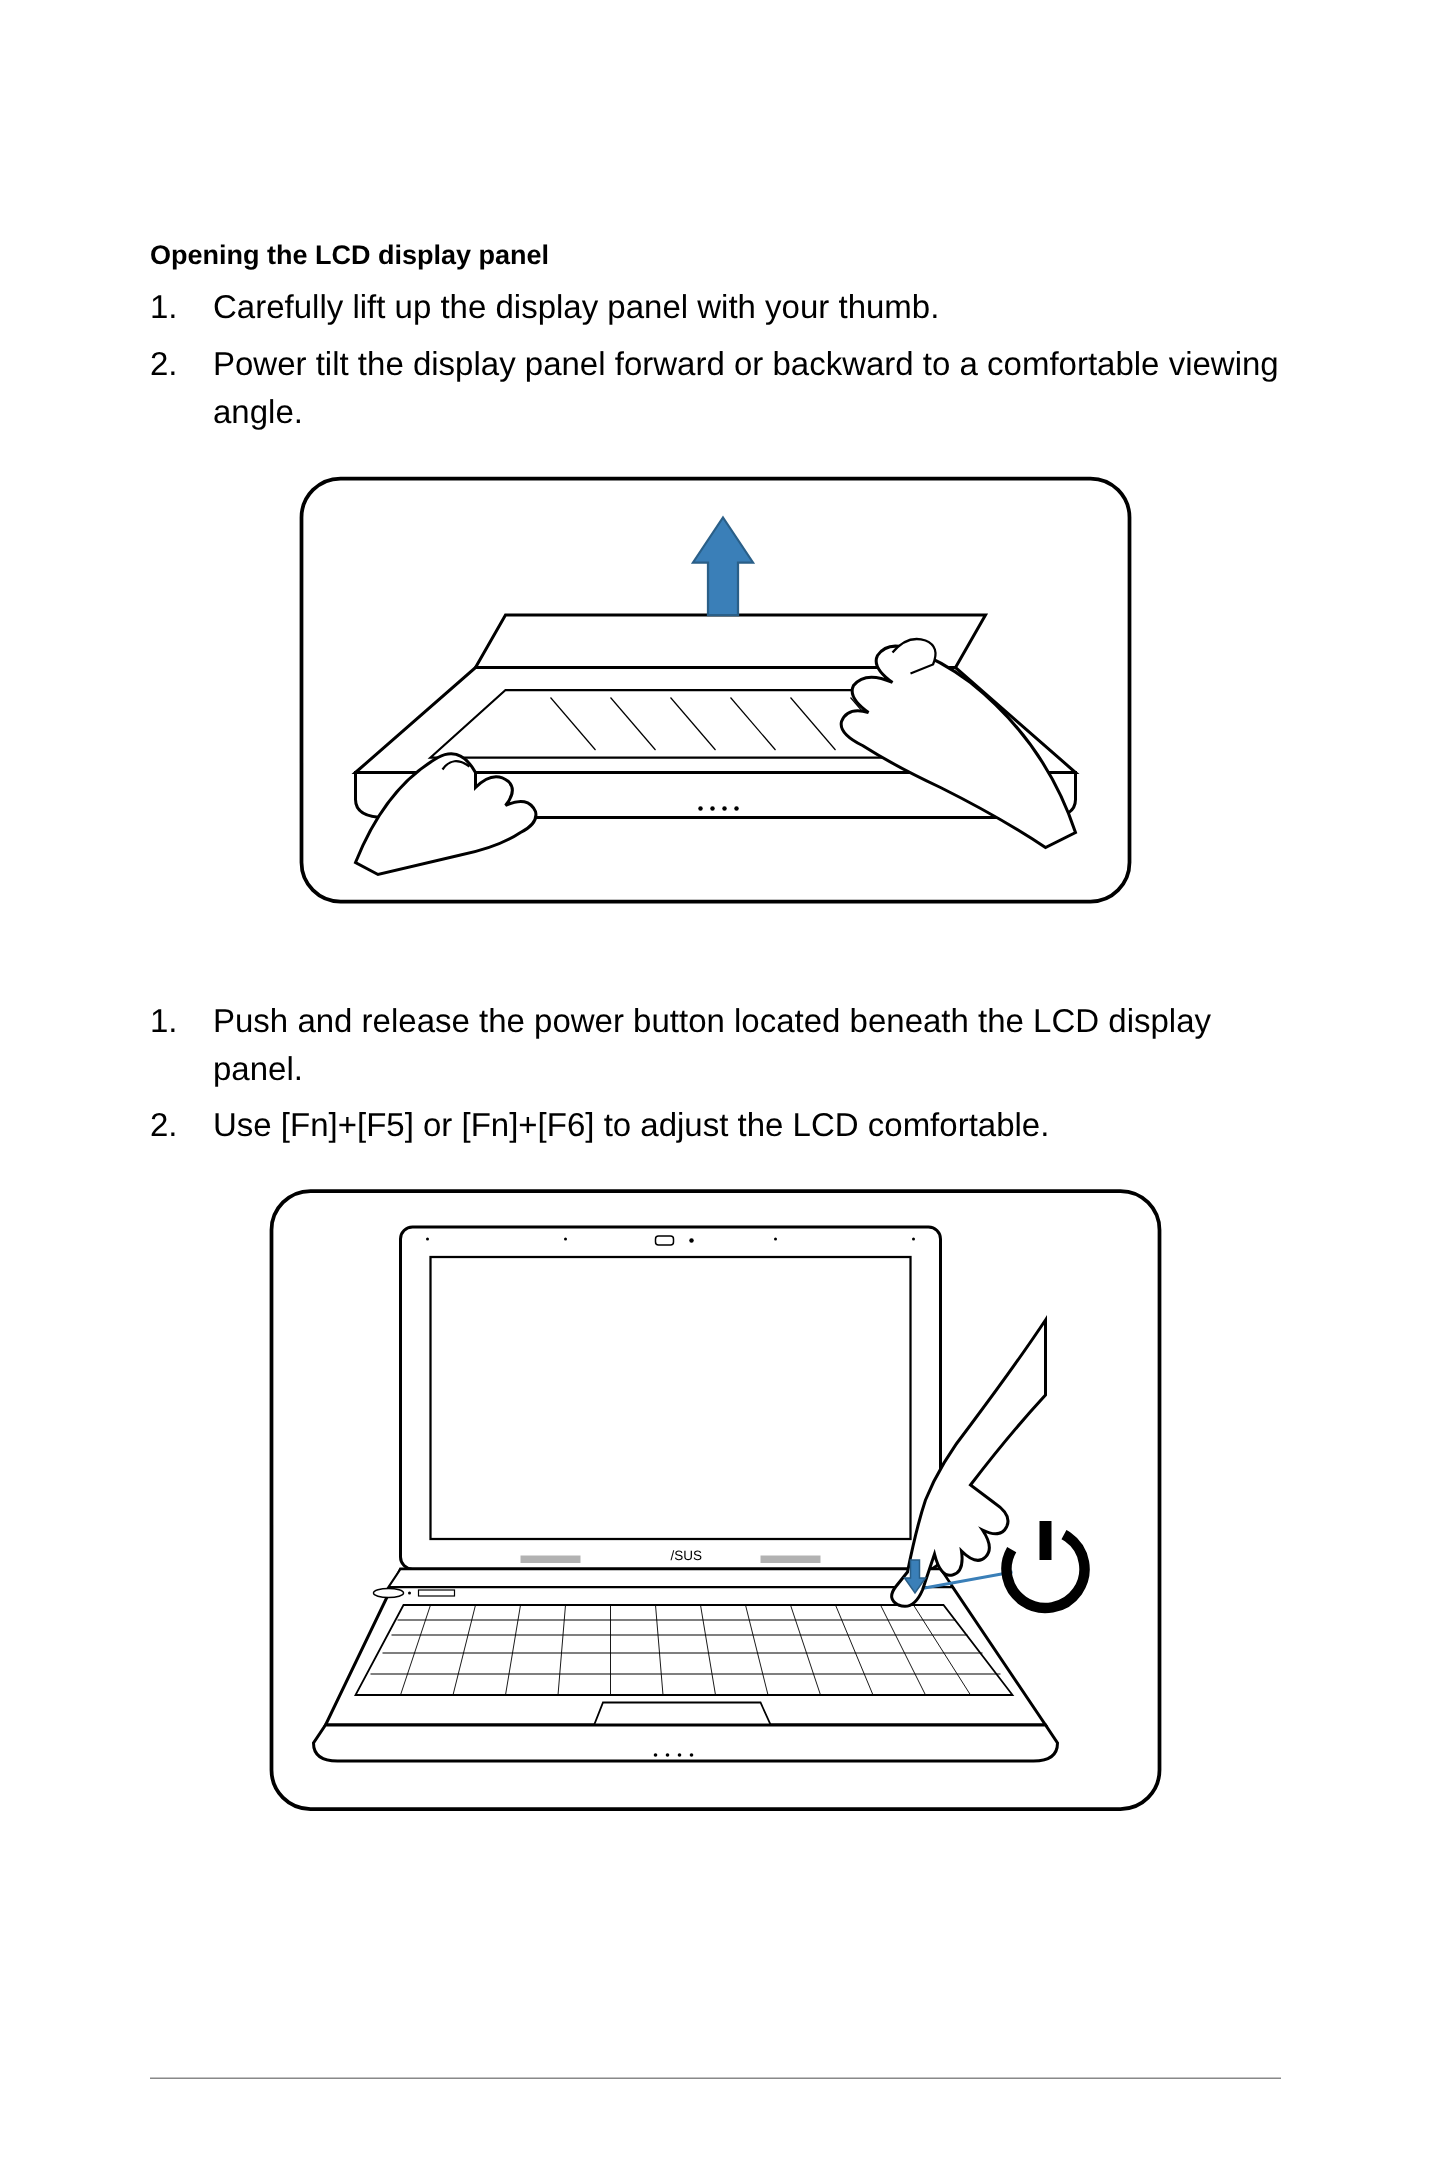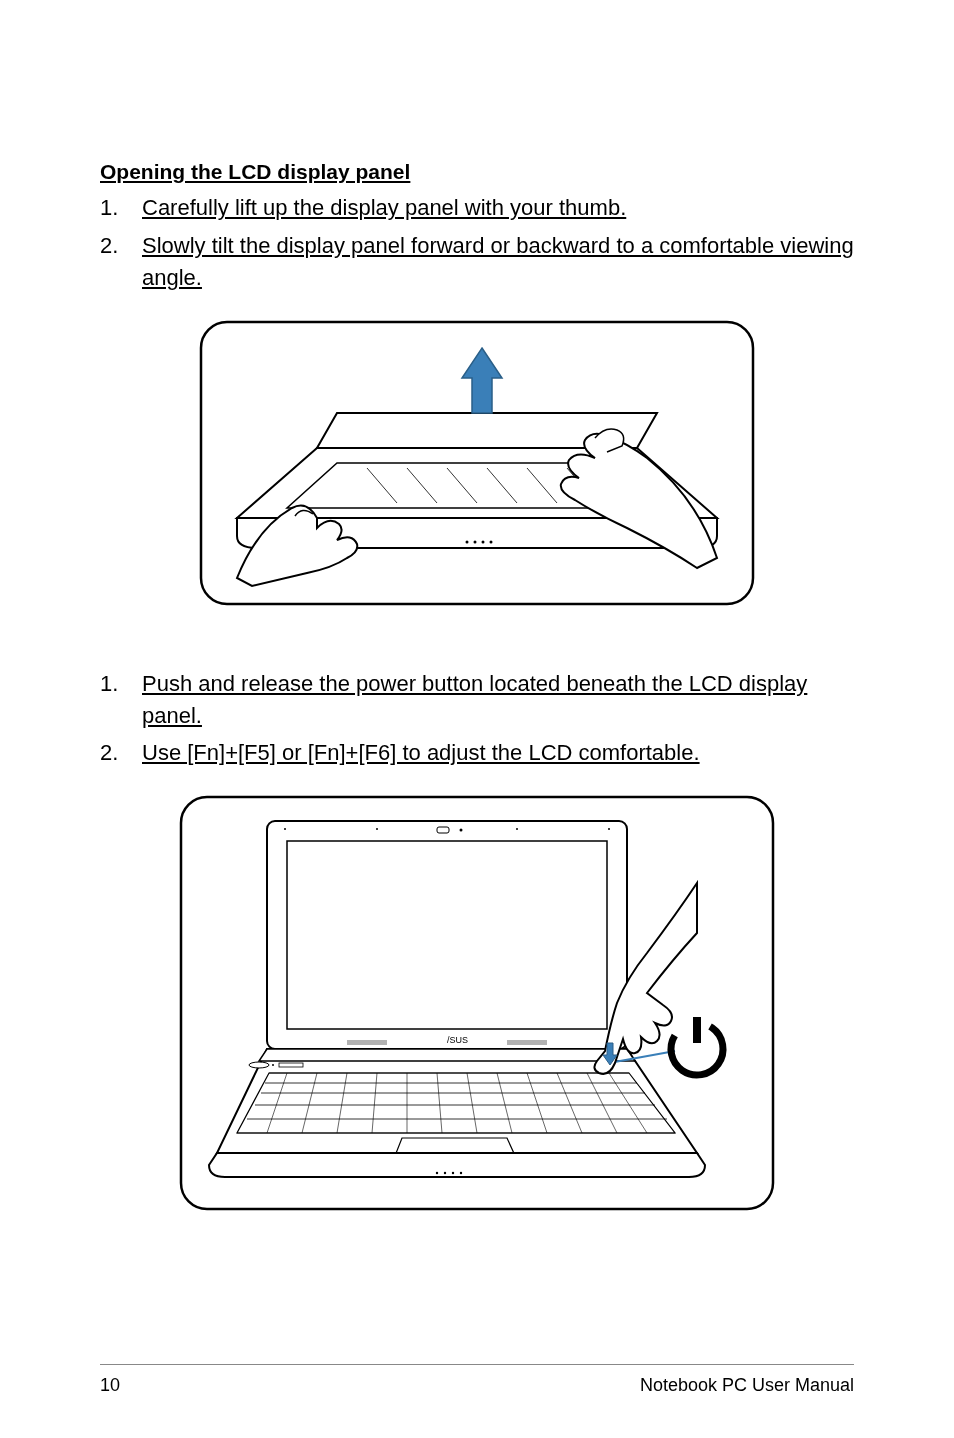"Opening the LCD display panel" .section-title { font-size: 21px -> 18px; text-decoration: underline -> none }
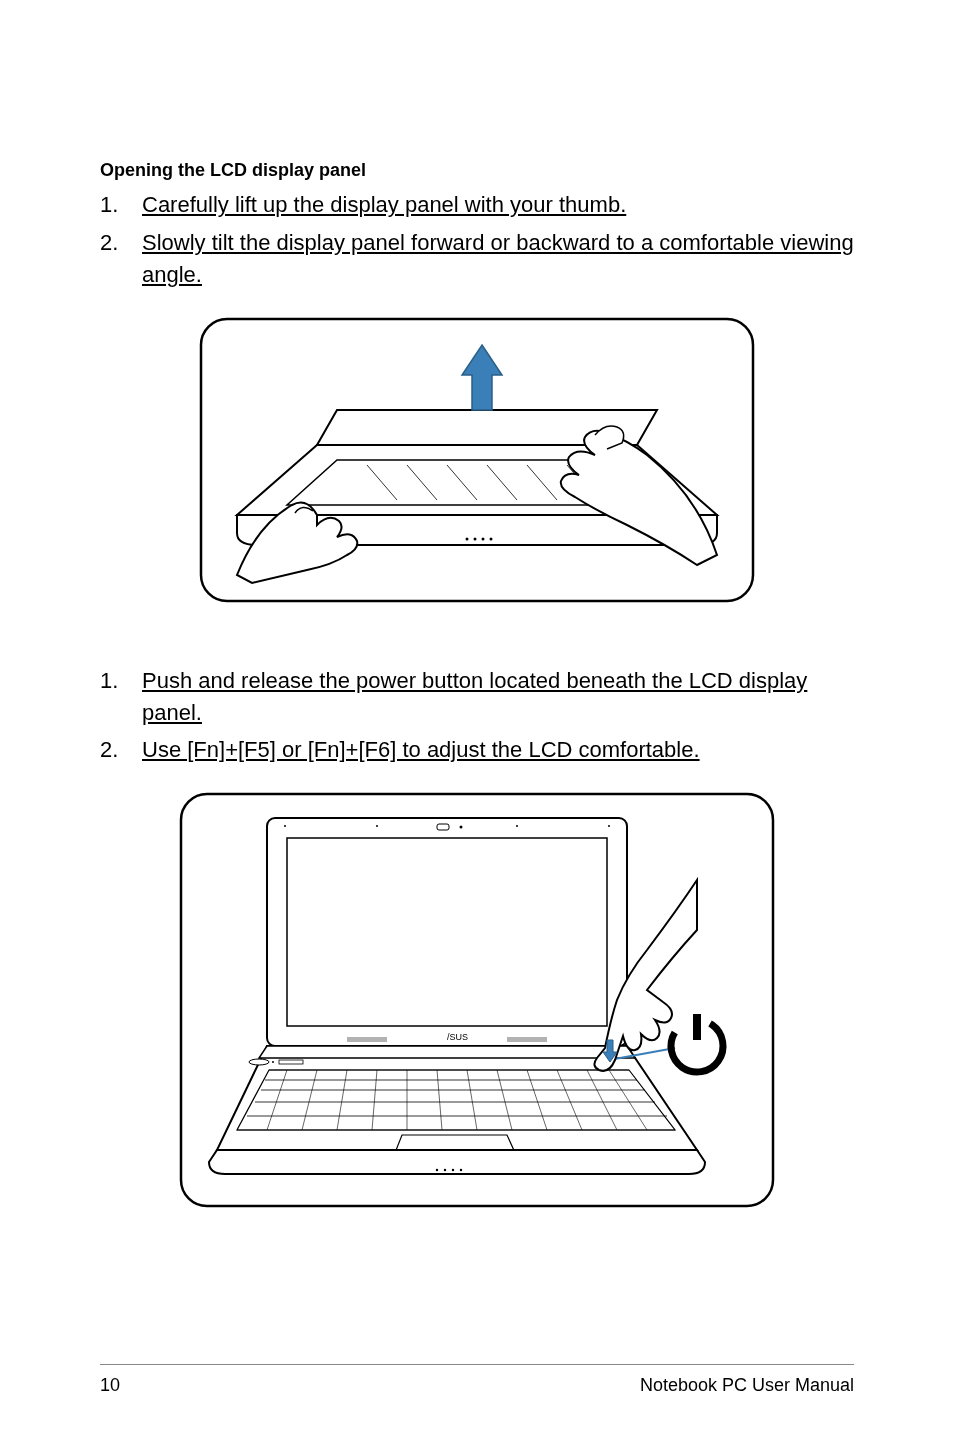"Carefully lift up the display" .list .txt { text-decoration: underline -> none }
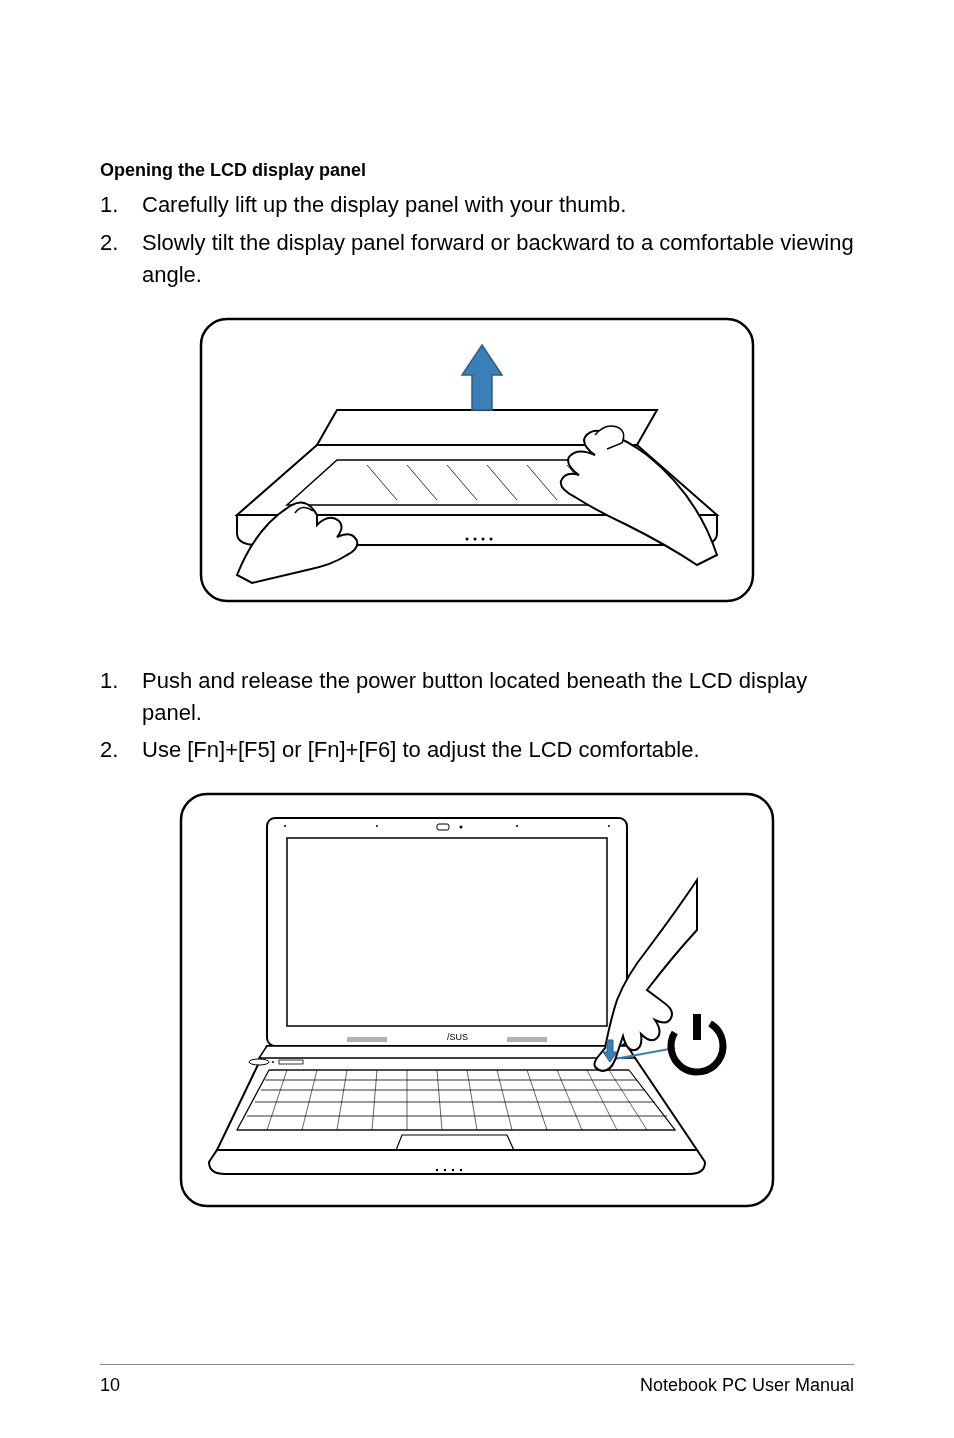"Slowly tilt the display panel" span.txt { text: Slowly -> Power }
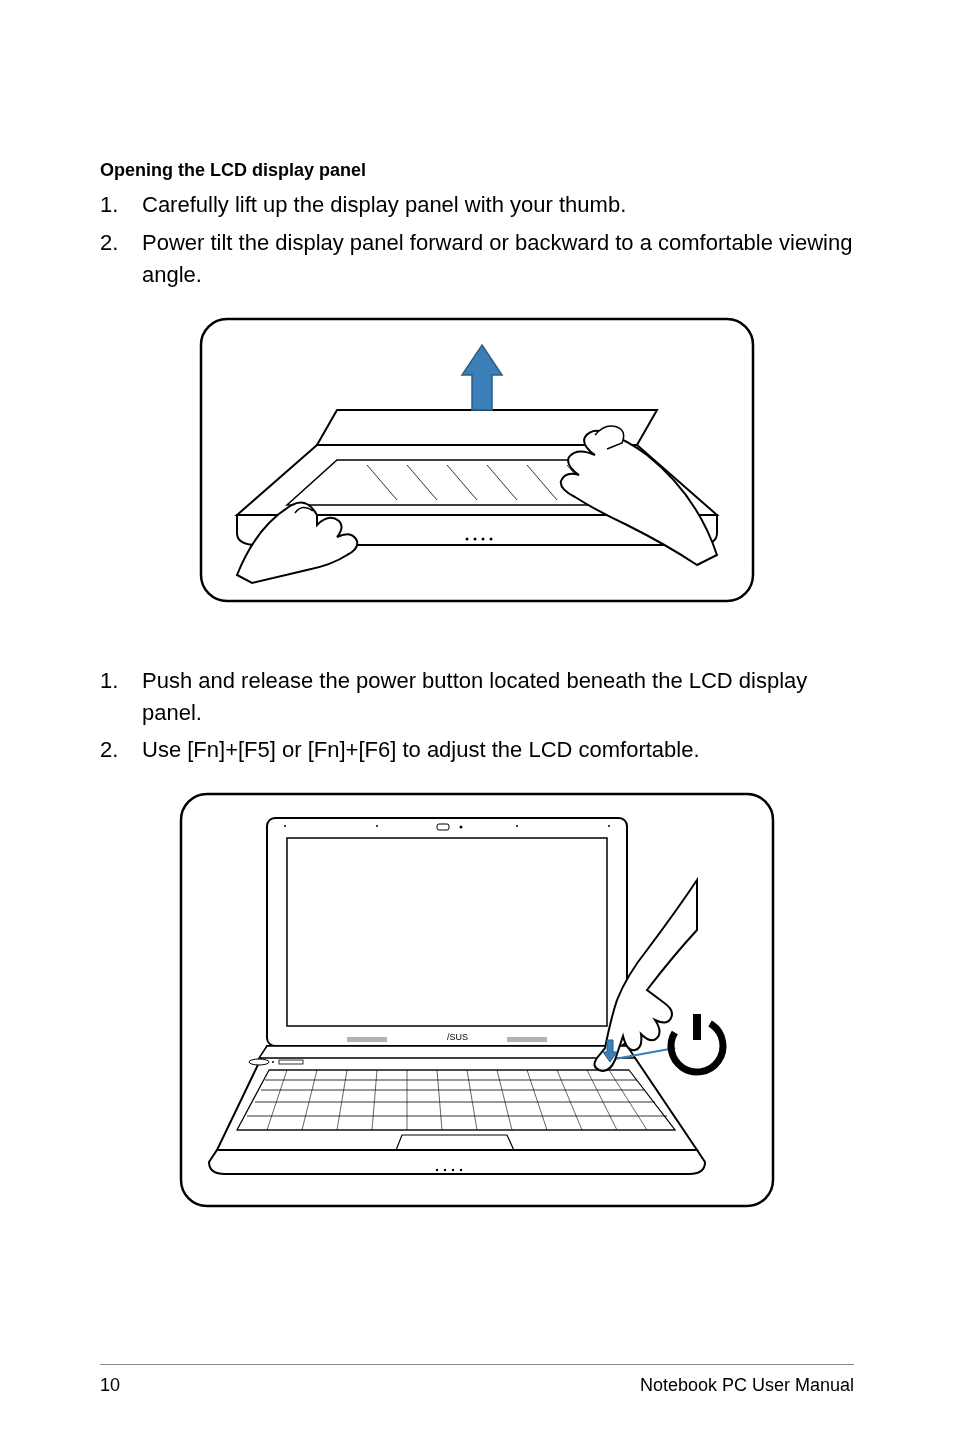"10" div.footer-row { html: <div> <span>10</span> <span>Notebook PC User Manual</span> </div> -> none }
